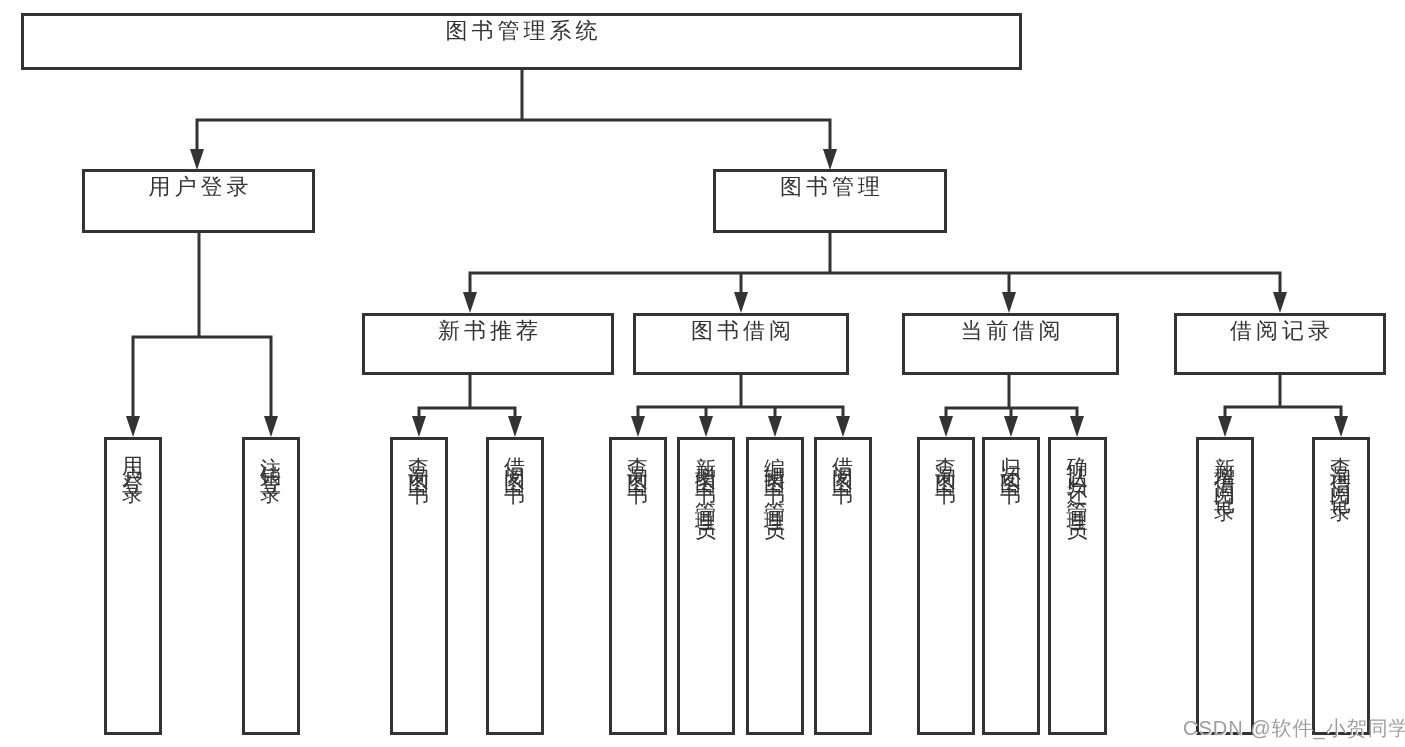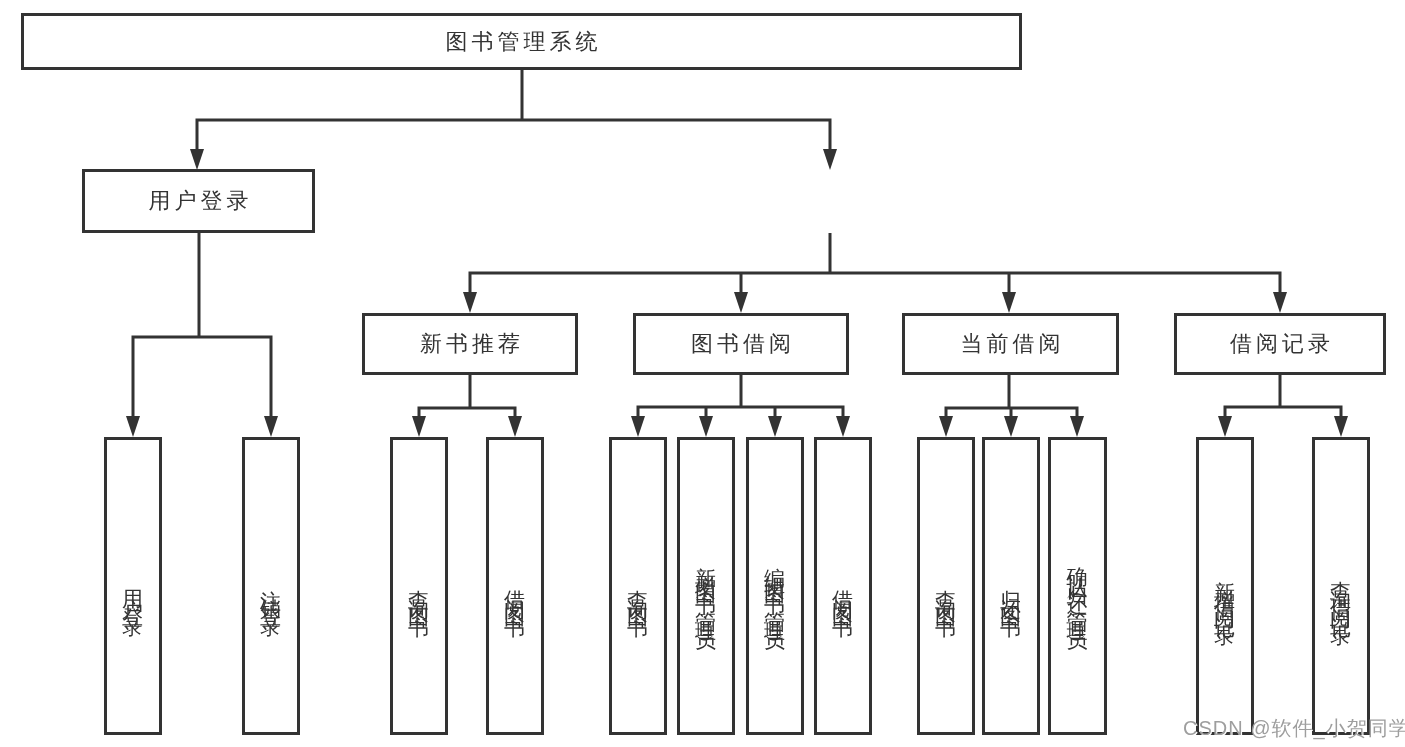"图书管理系统" .node { align-items: center -> none }
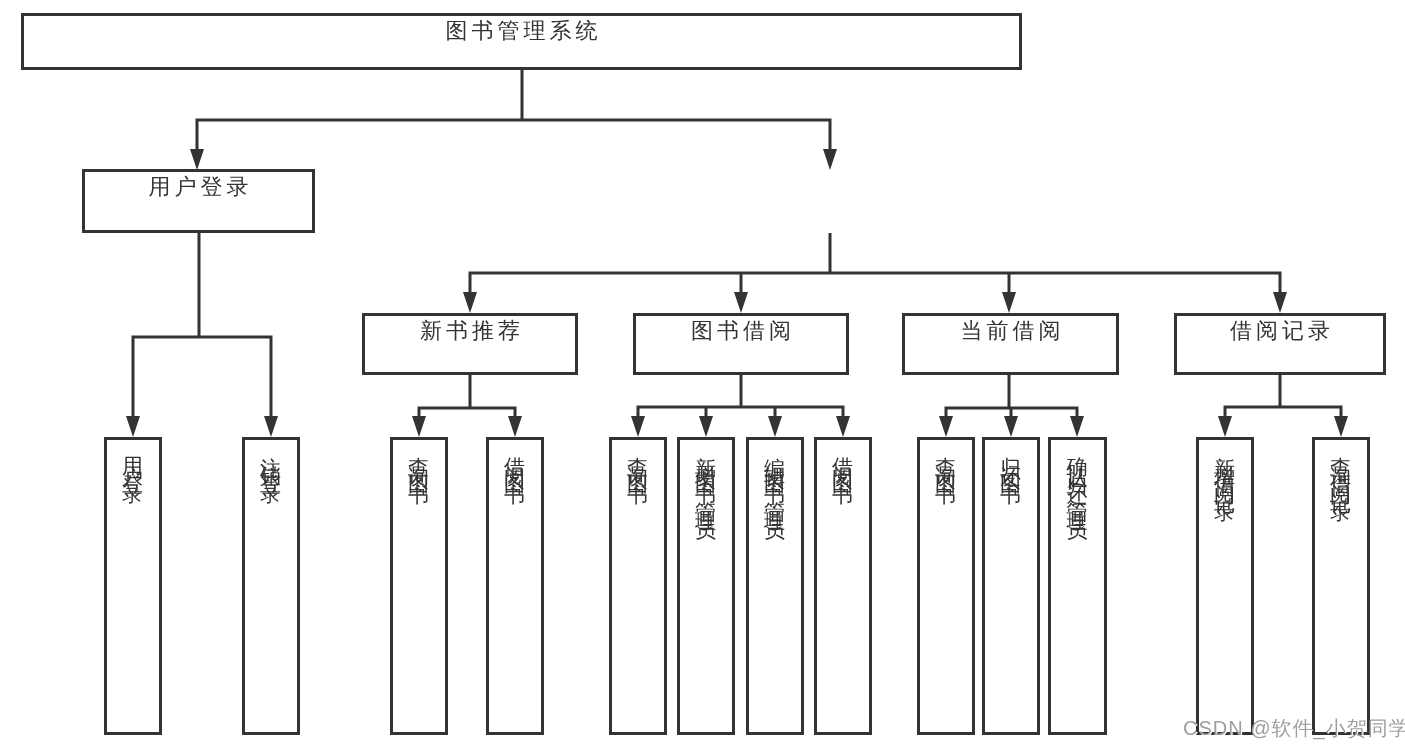"图书管理" div.node { html: none -> <div> <span>图书管理</span> </div> }
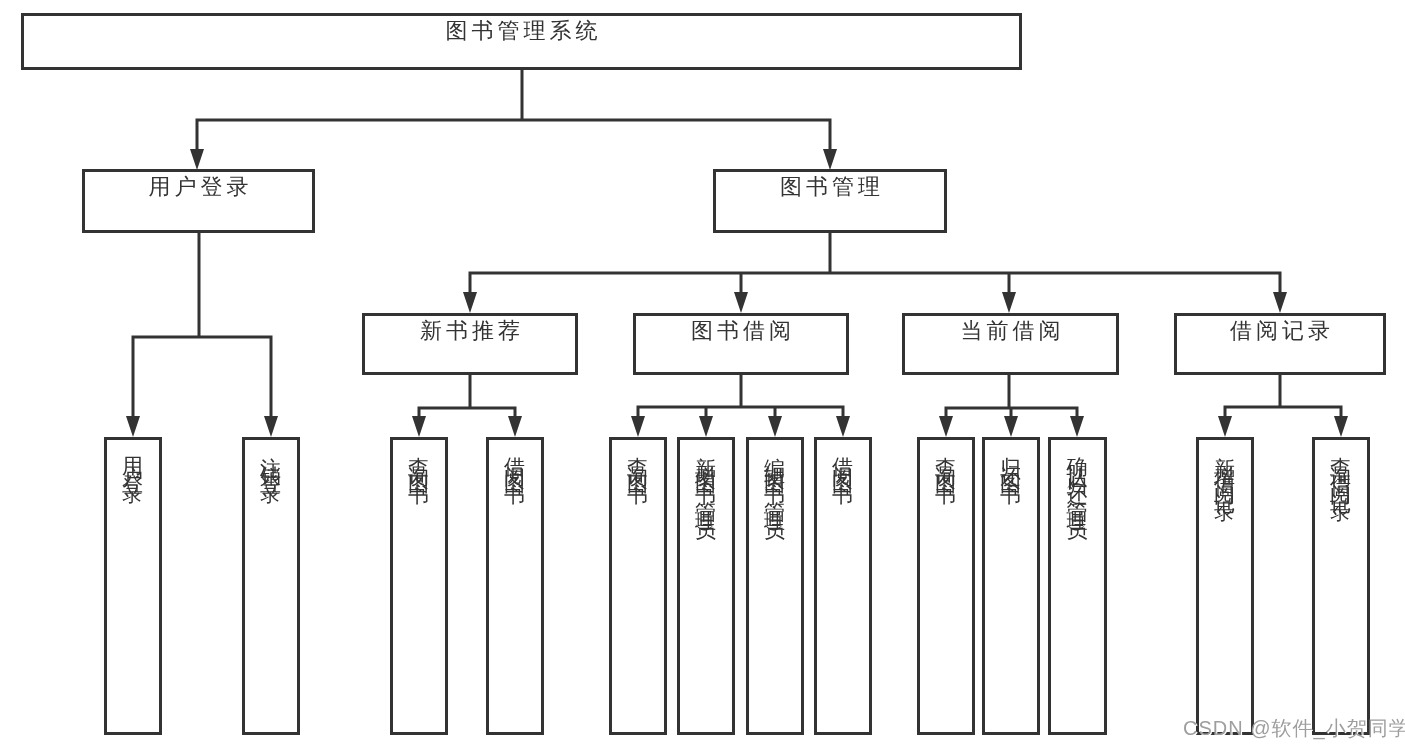"新书推荐" div.node { width: 216px -> 252px }
